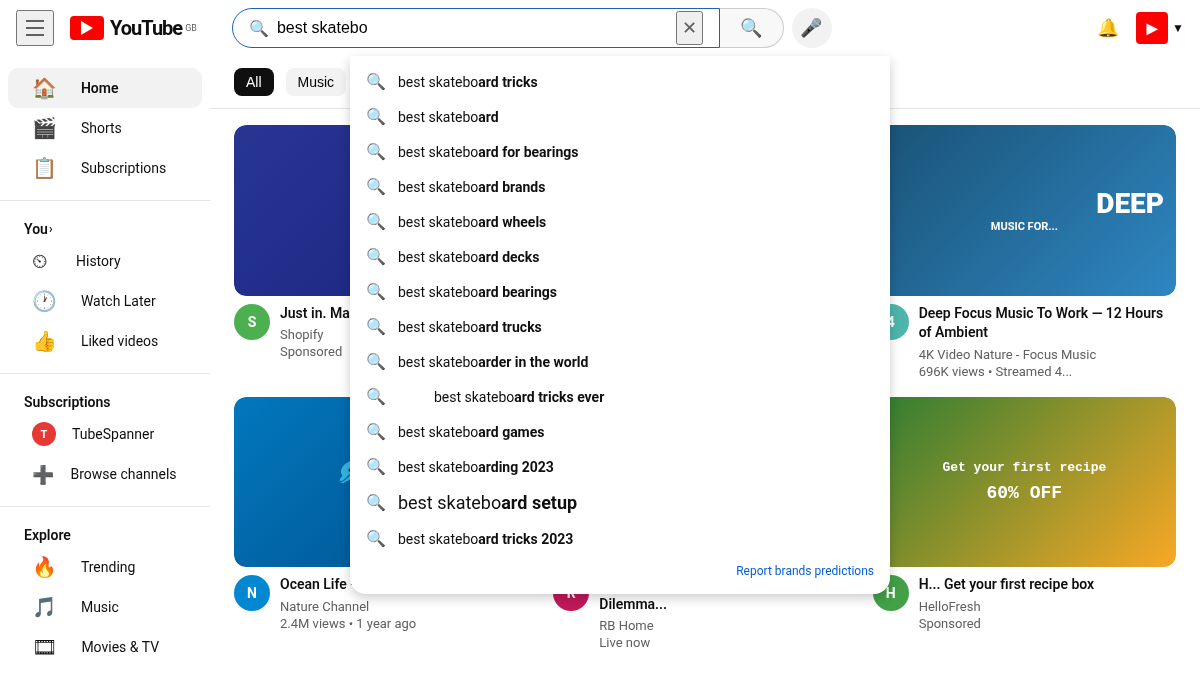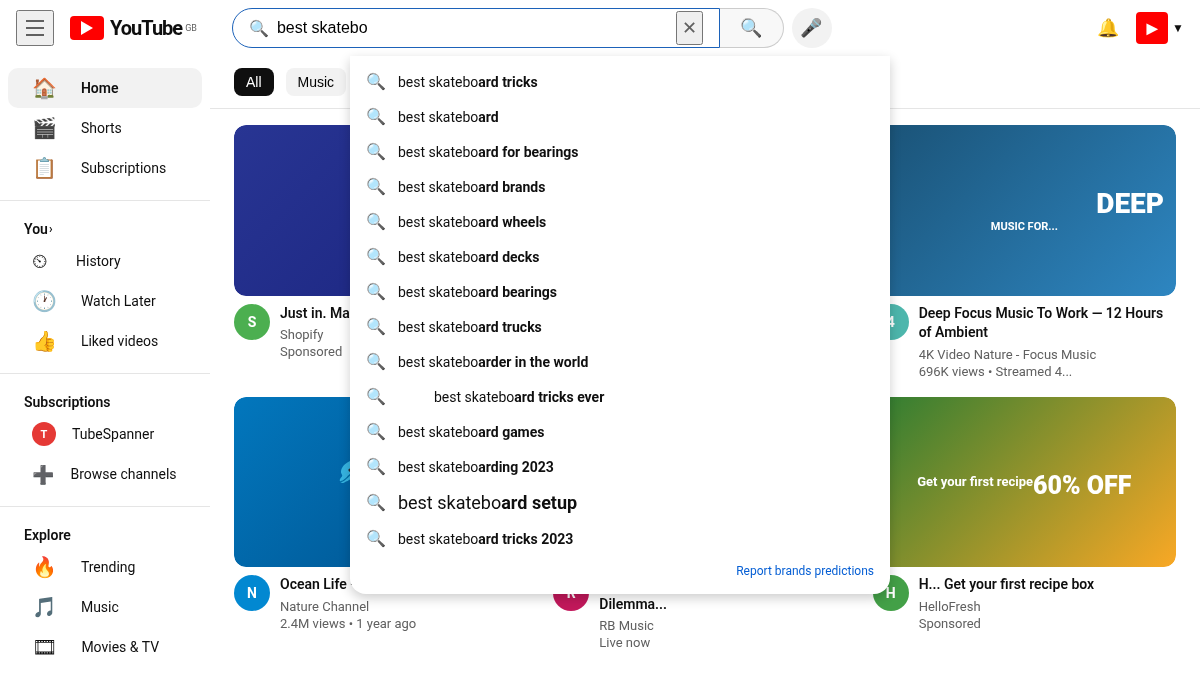"Get your first recipe" div.thumb-box { flex-direction: row -> column; font-family: none -> Liberation Mono, monospace }
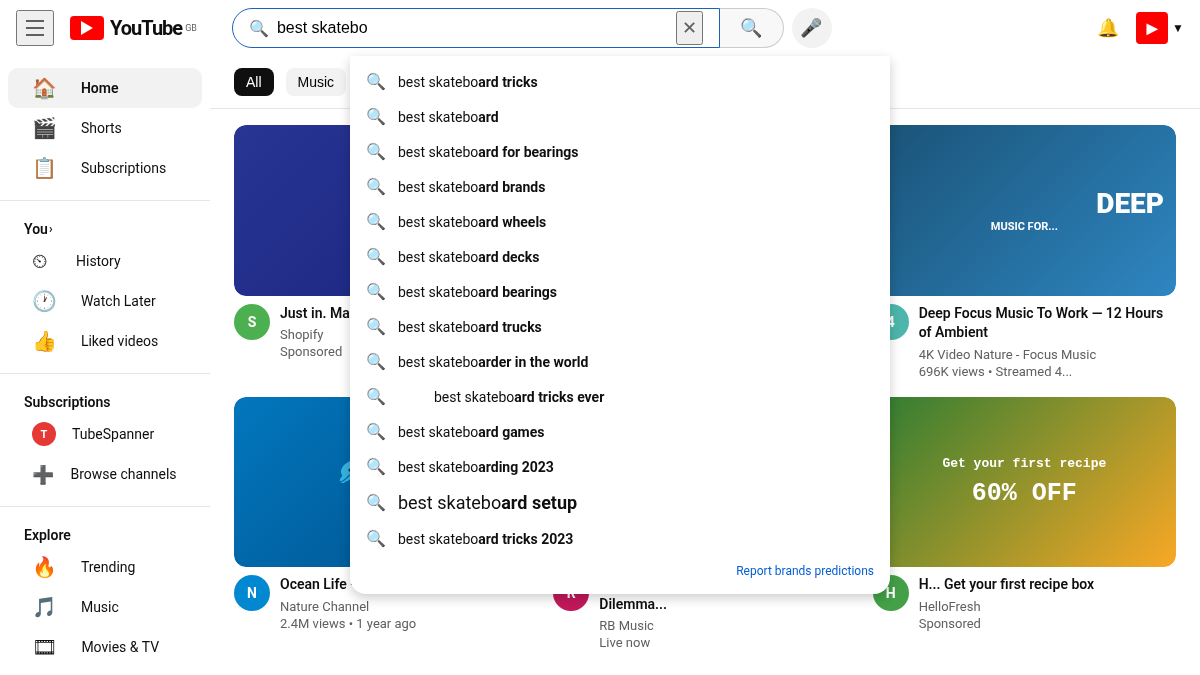"60% OFF" div { font-size: 25px -> 18px }
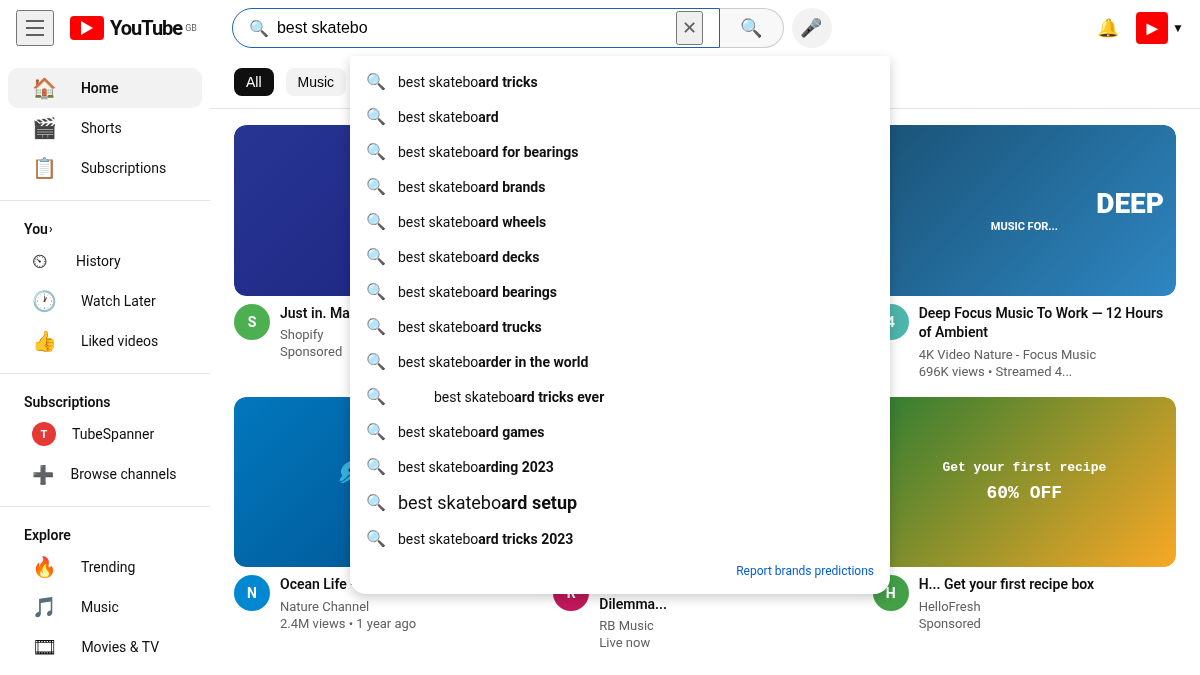"RB Music" div.video-channel { text: Music -> Home }
